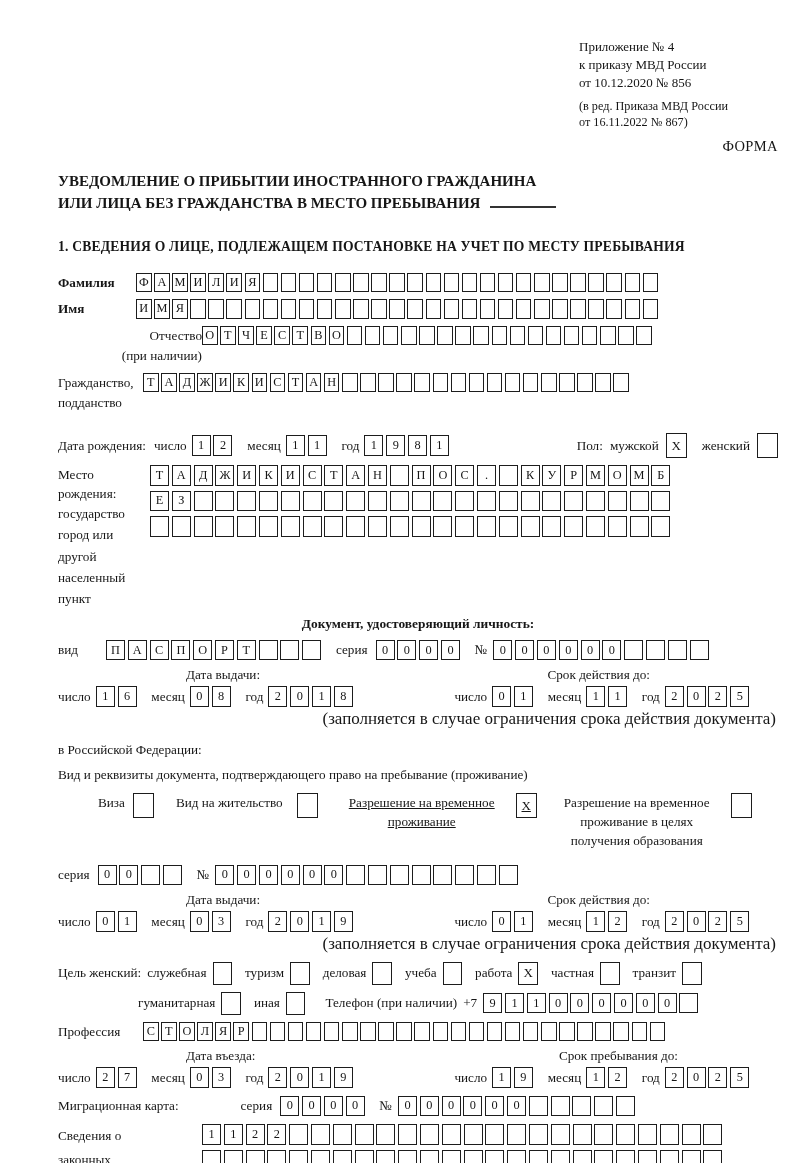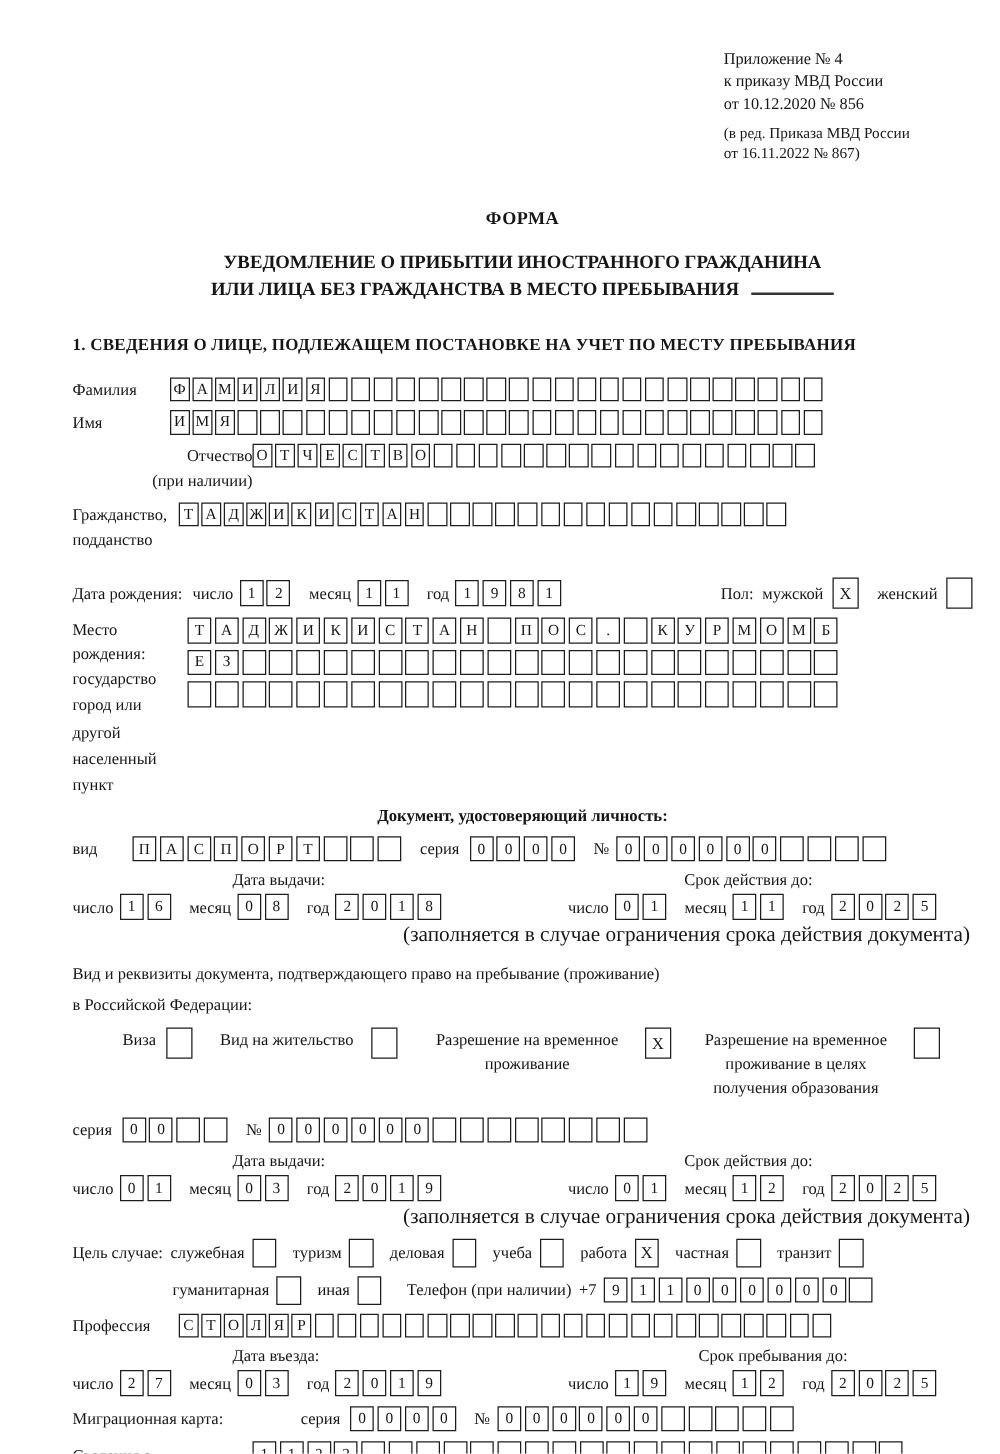"ФОРМА" .forma { font-weight: bold -> normal; margin-top: 36px -> 7px; text-align: center -> right }
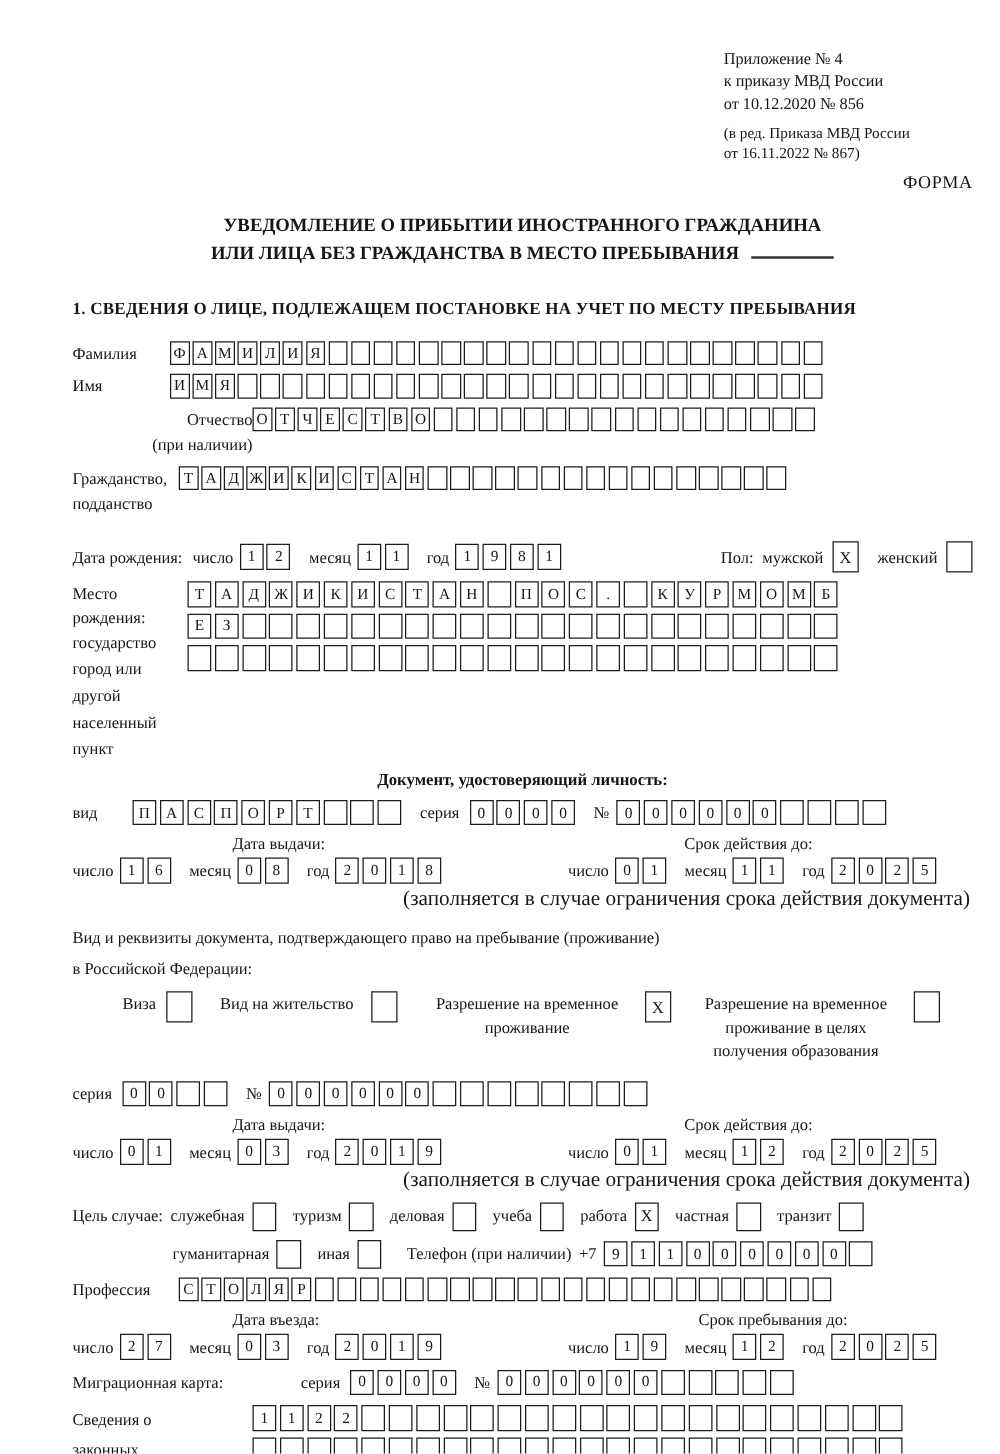"УВЕДОМЛЕНИЕ О ПРИБЫТИИ ИНОСТРАННОГО" .title { text-align: center -> none }
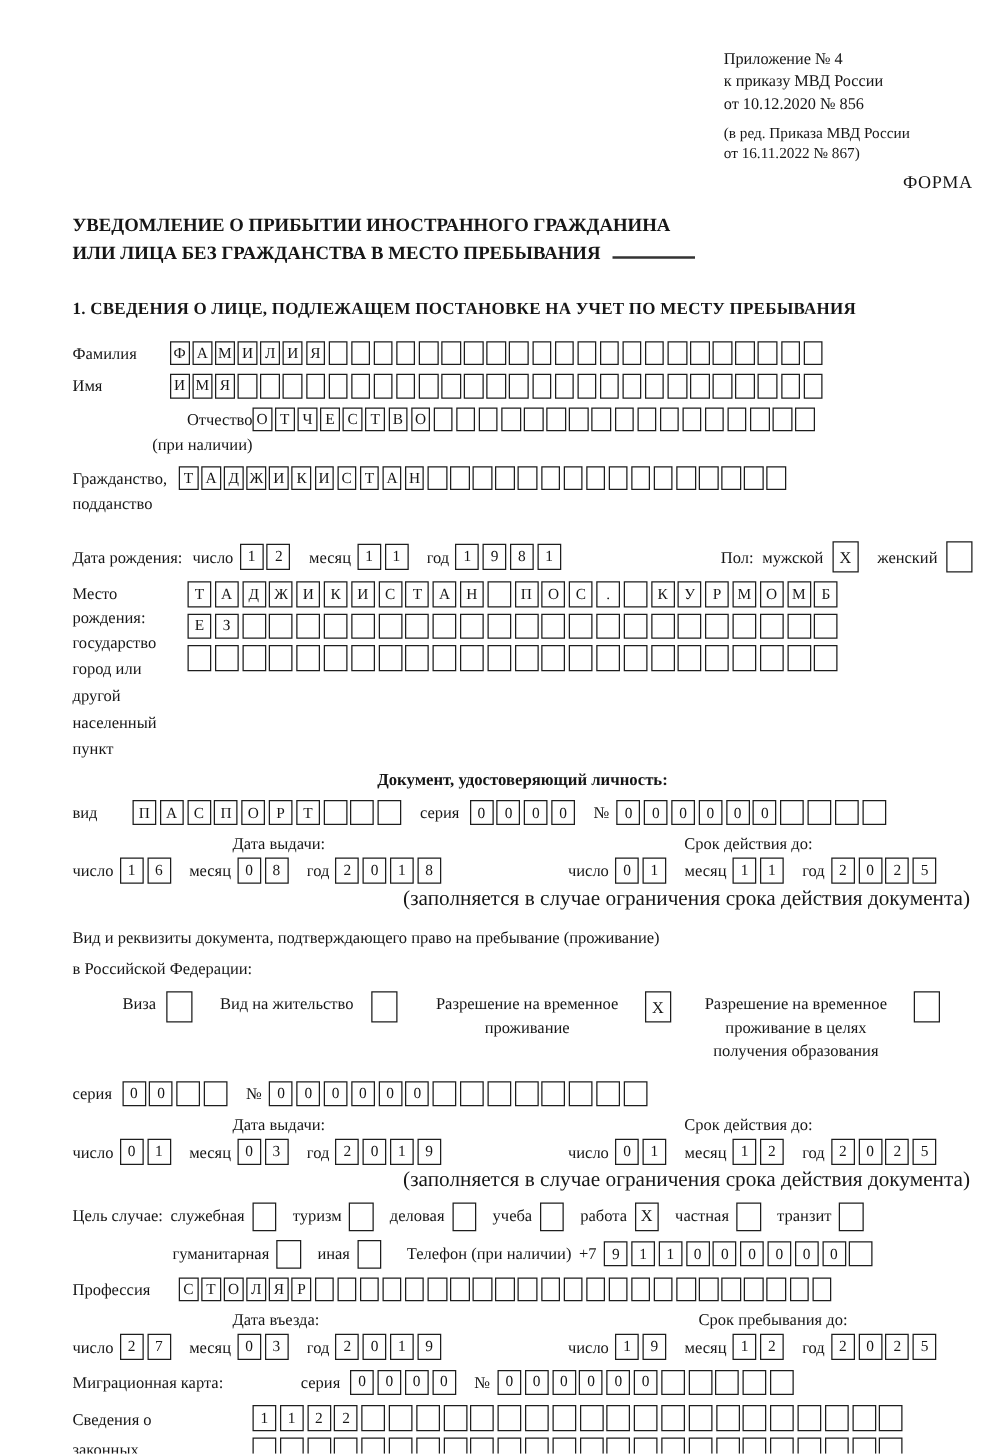"Фамилия" .lblcol-78 { font-weight: none -> bold }
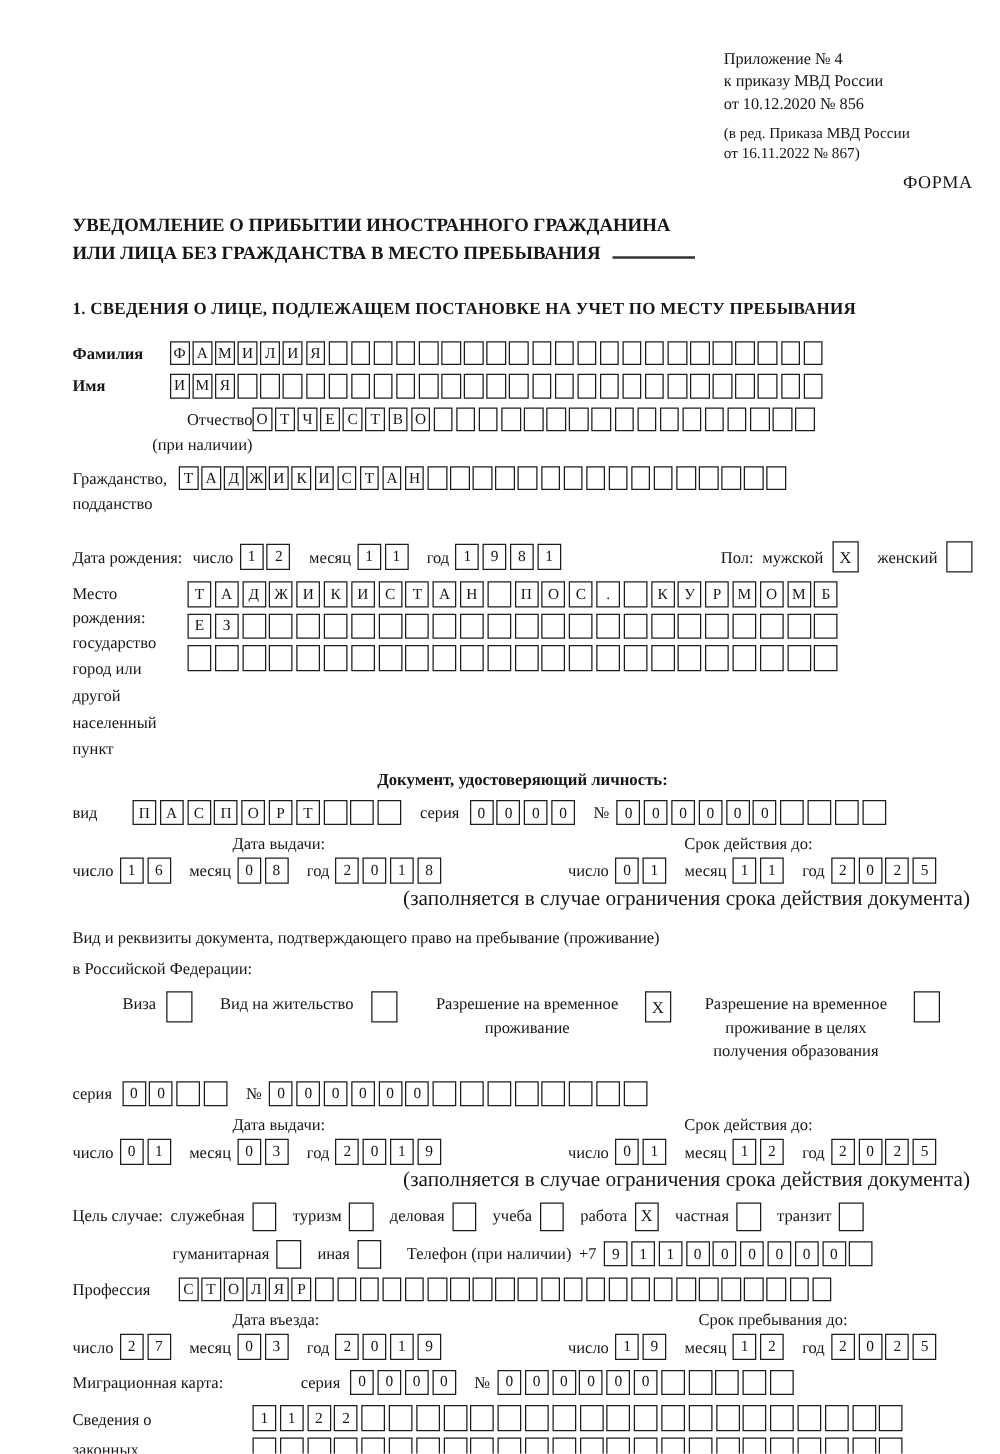"Вид и реквизиты документа," div { order: before "в Российской Федерации:" -> after "в Российской Федерации:" }
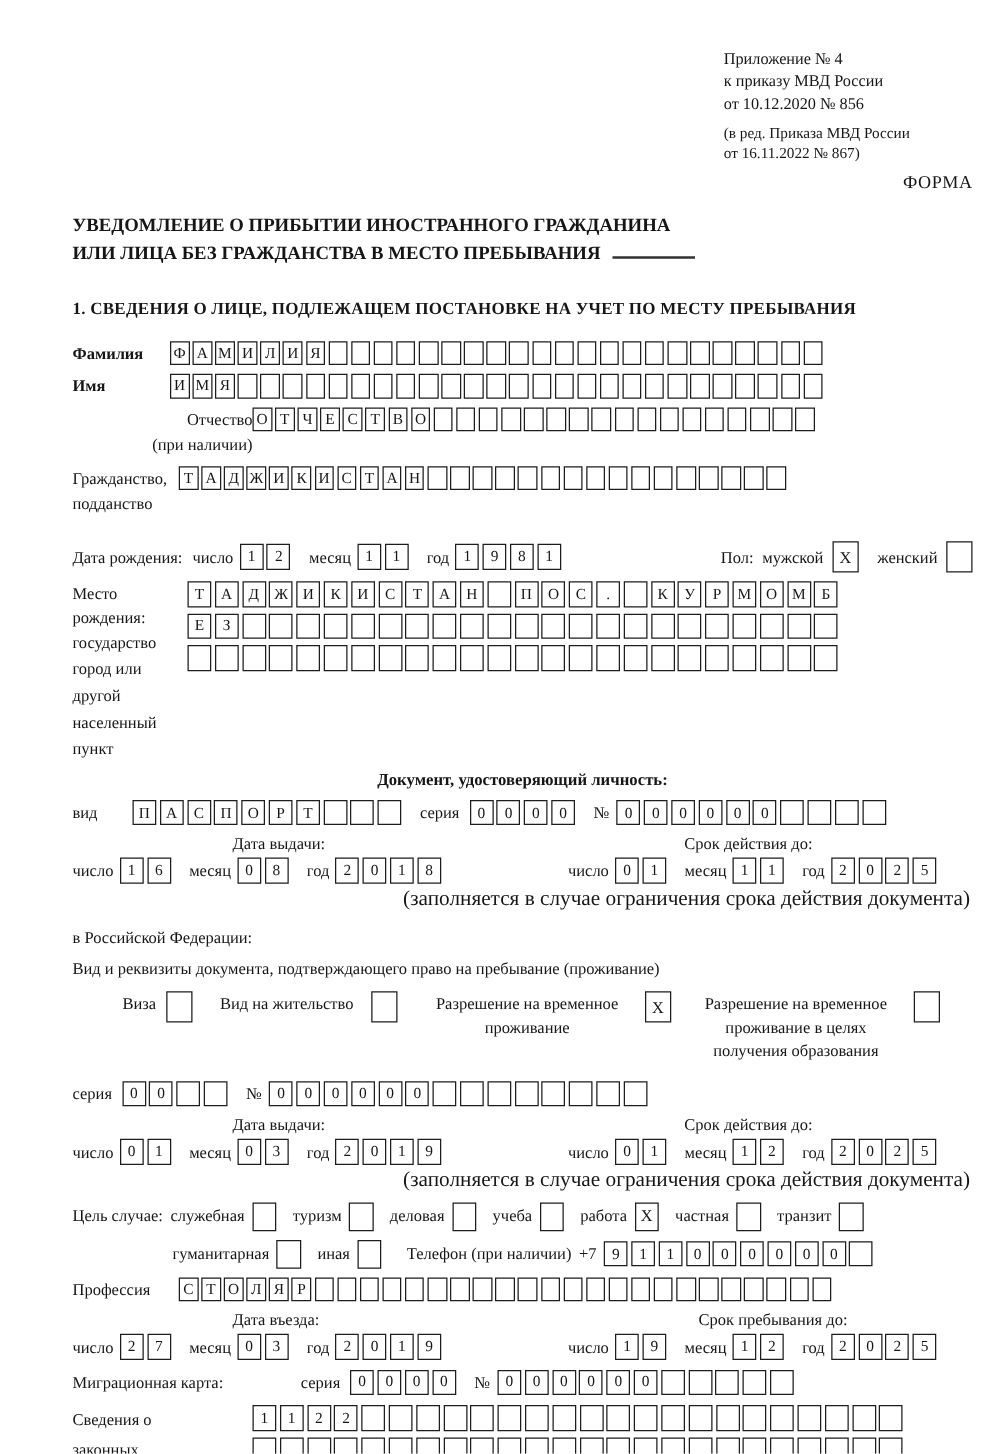"Разрешение на временное проживание" span.opt { text-decoration: none -> underline }
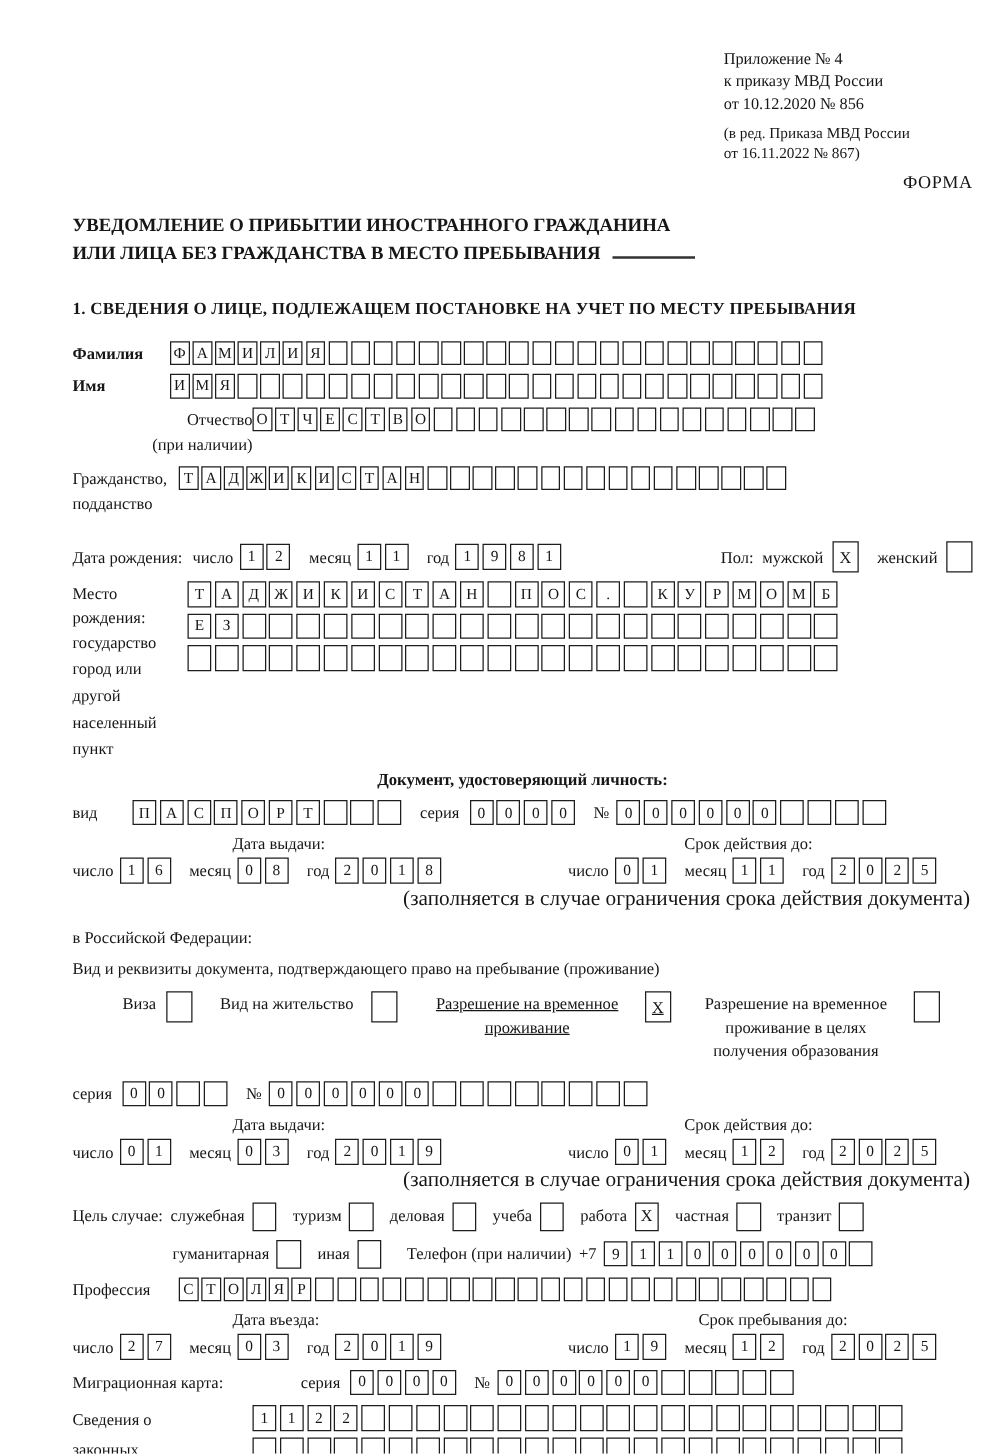"Цель случае:" span.lbl { text: случае -> женский }
